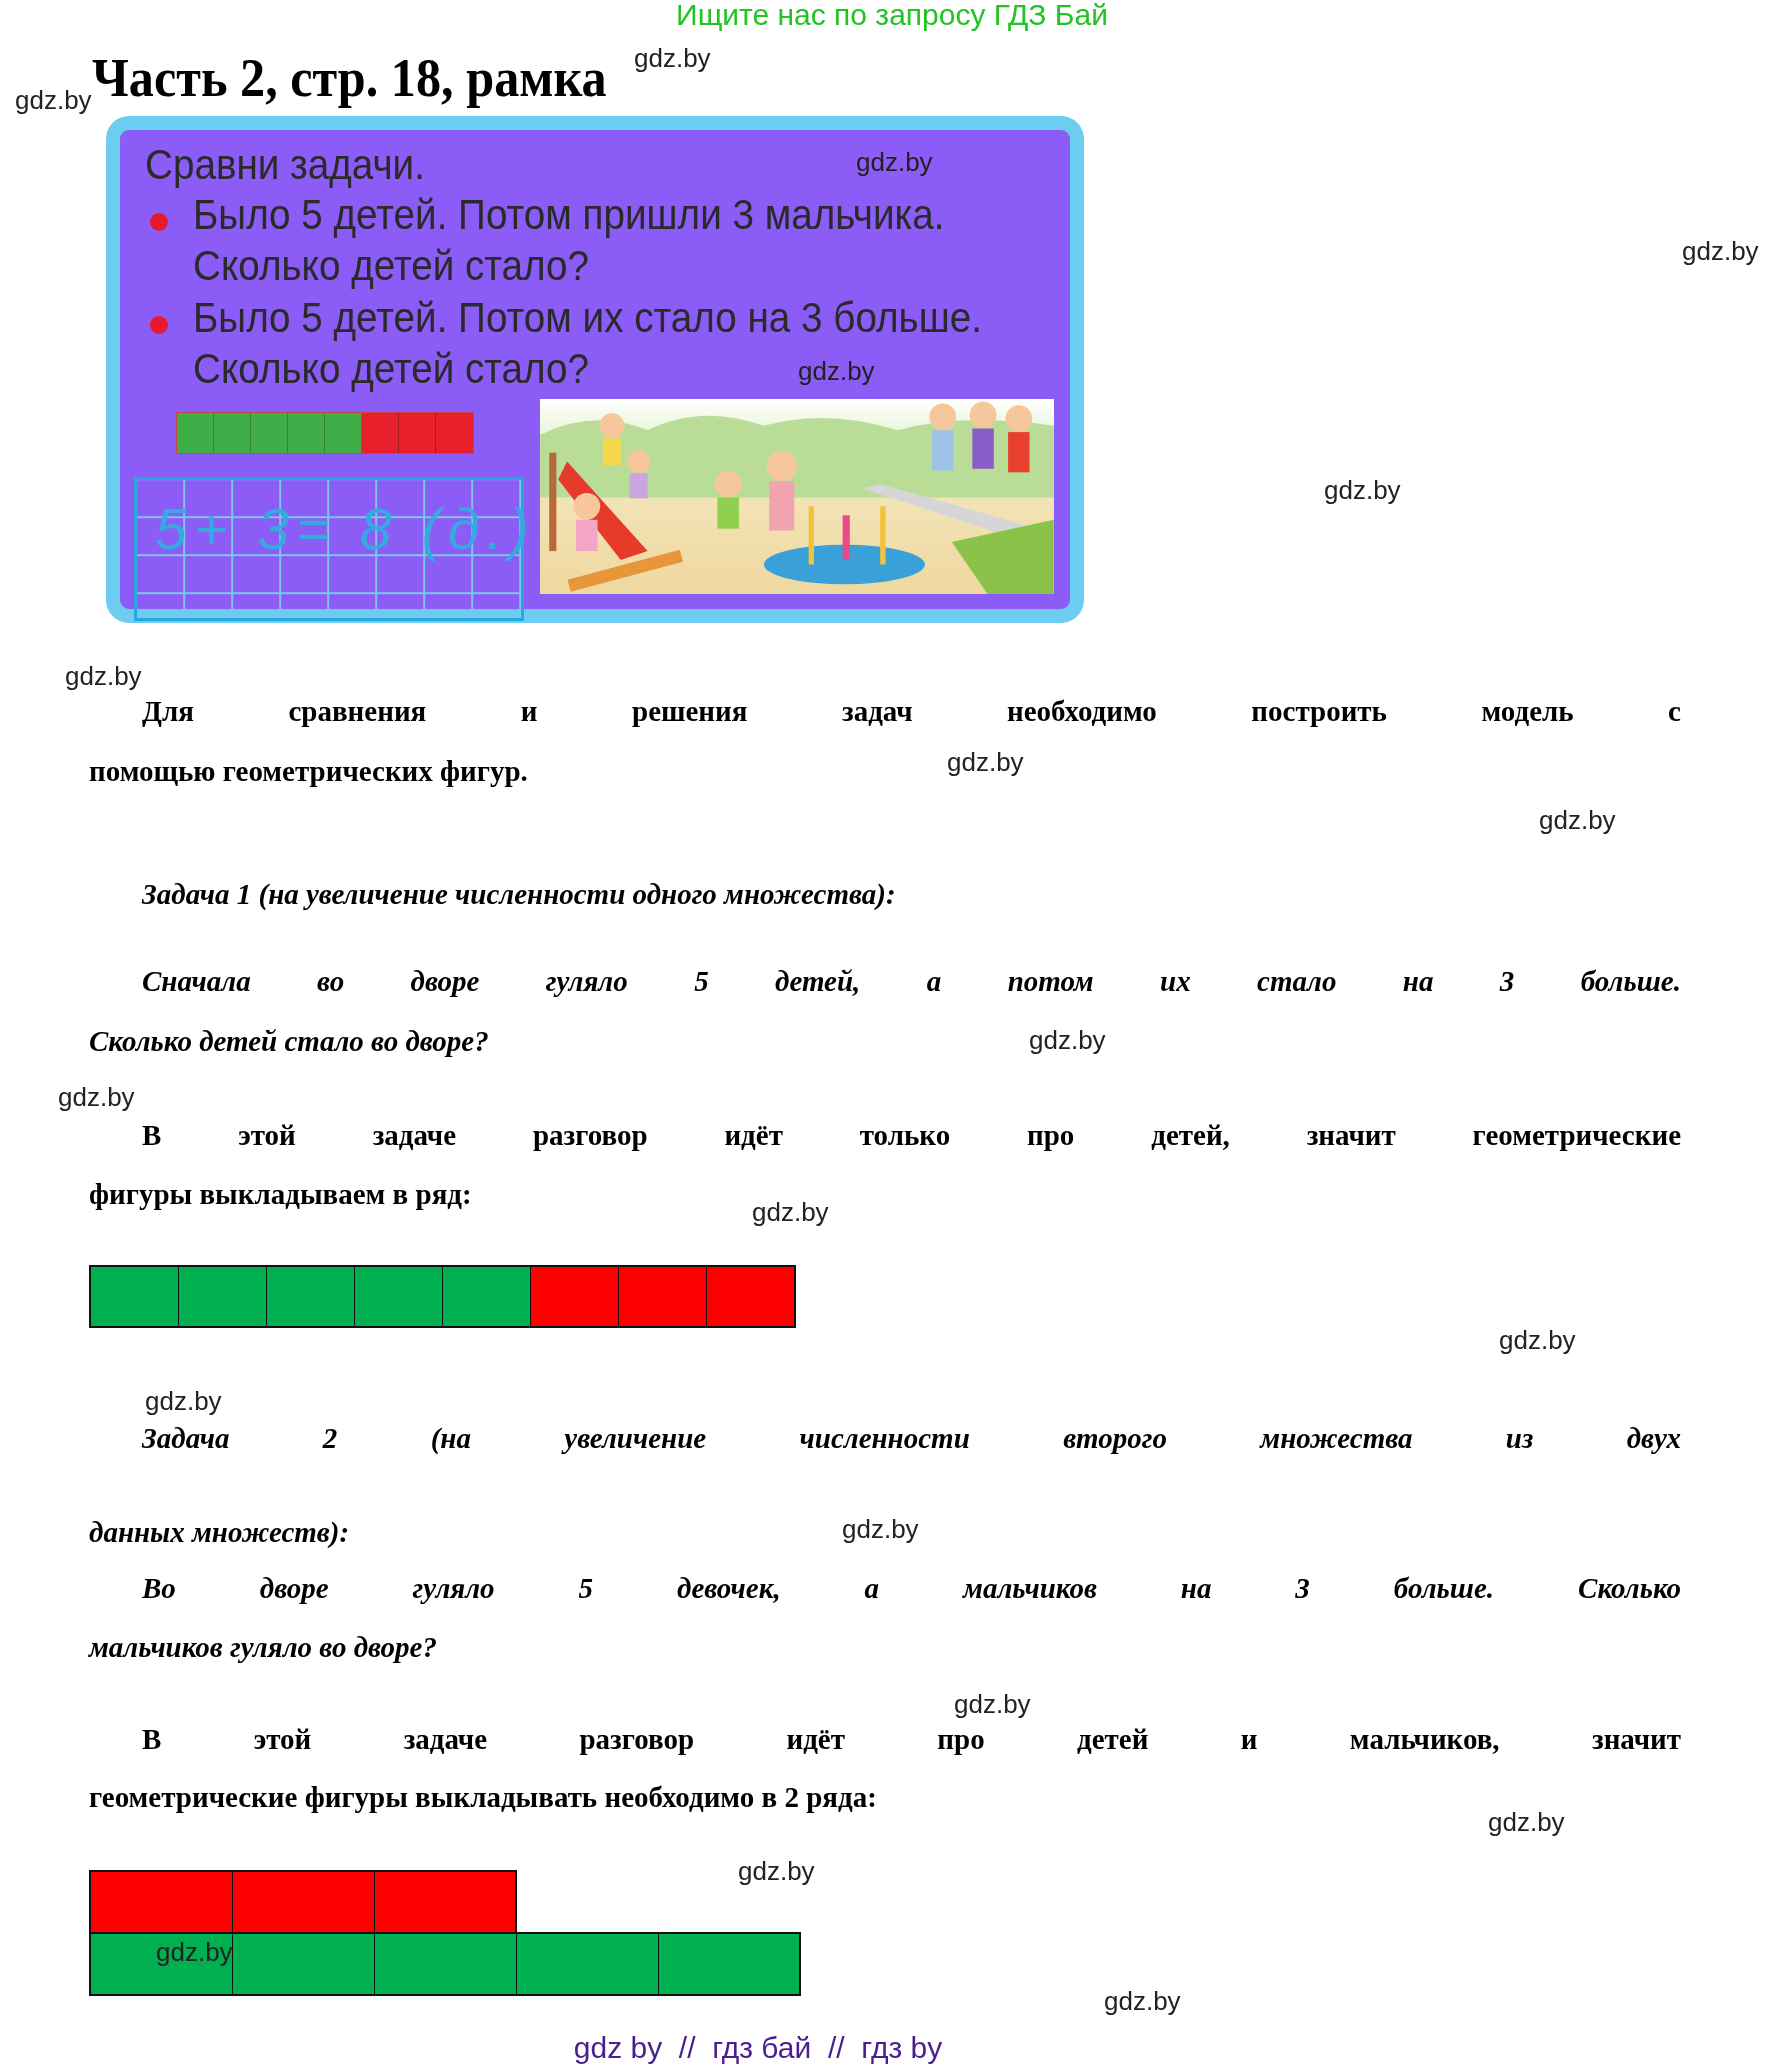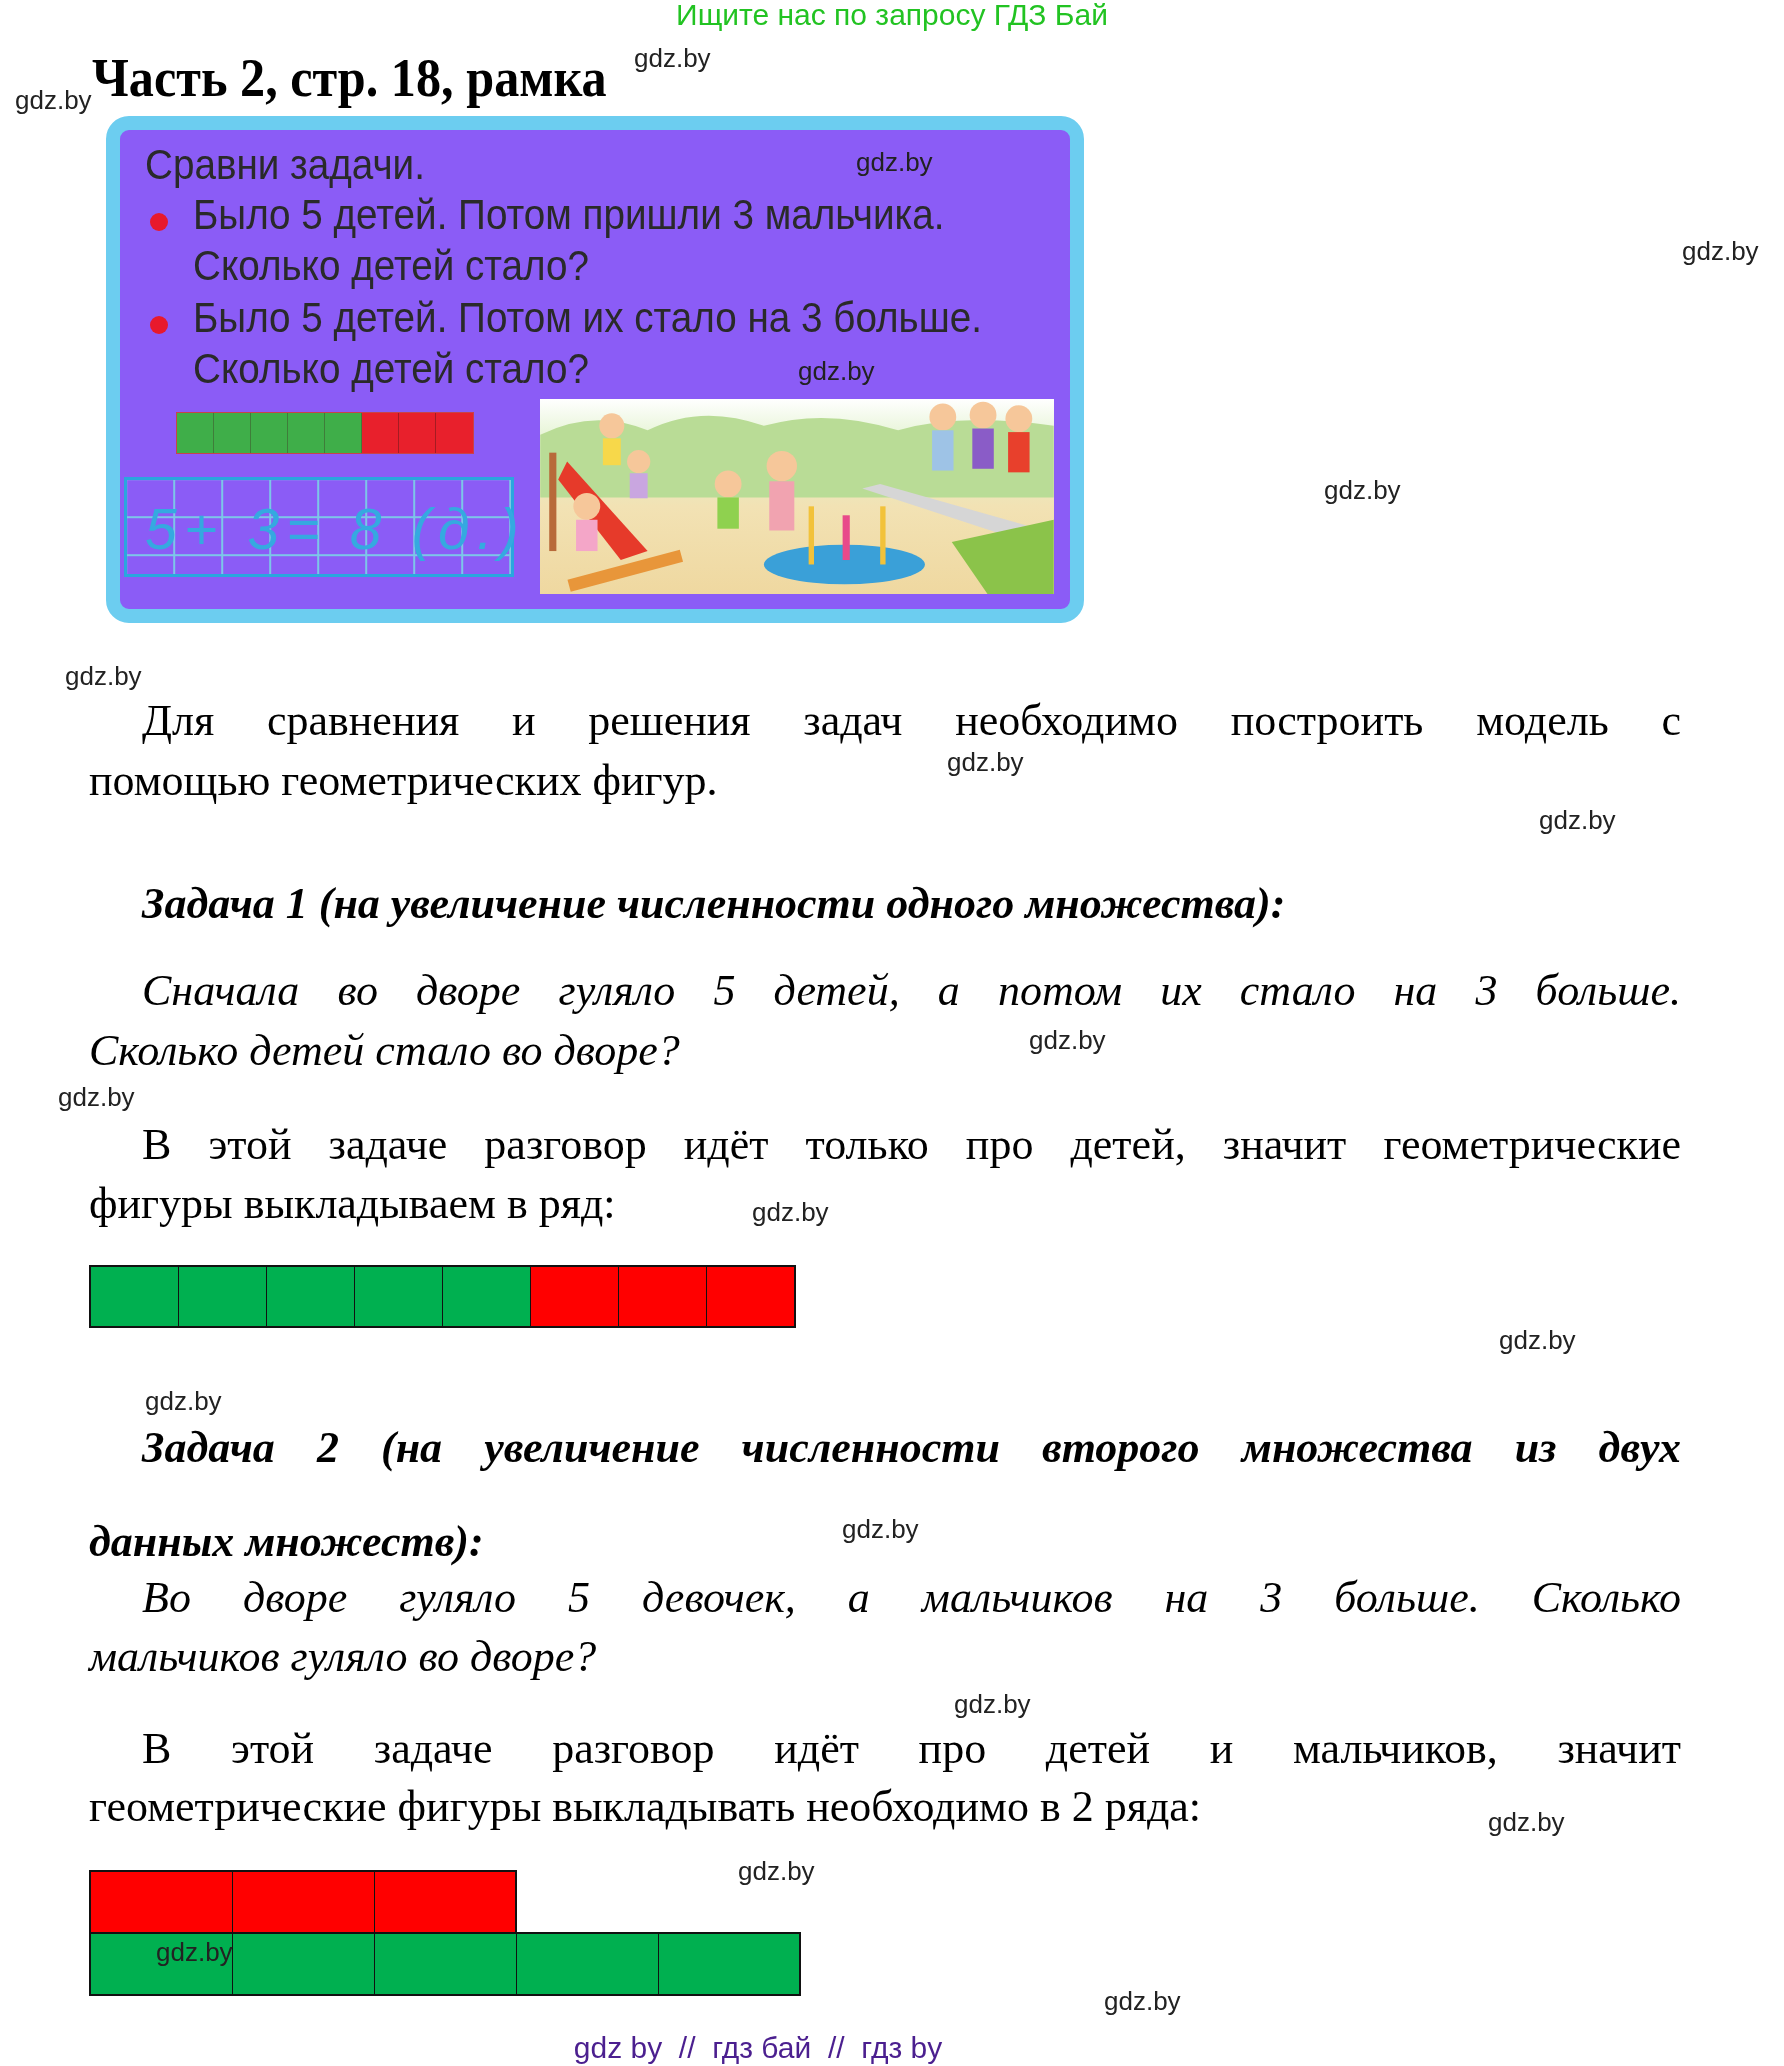"5+ 3= 8 (д.)" .grid { height: 100px -> 144px; left: 124px -> 134px }
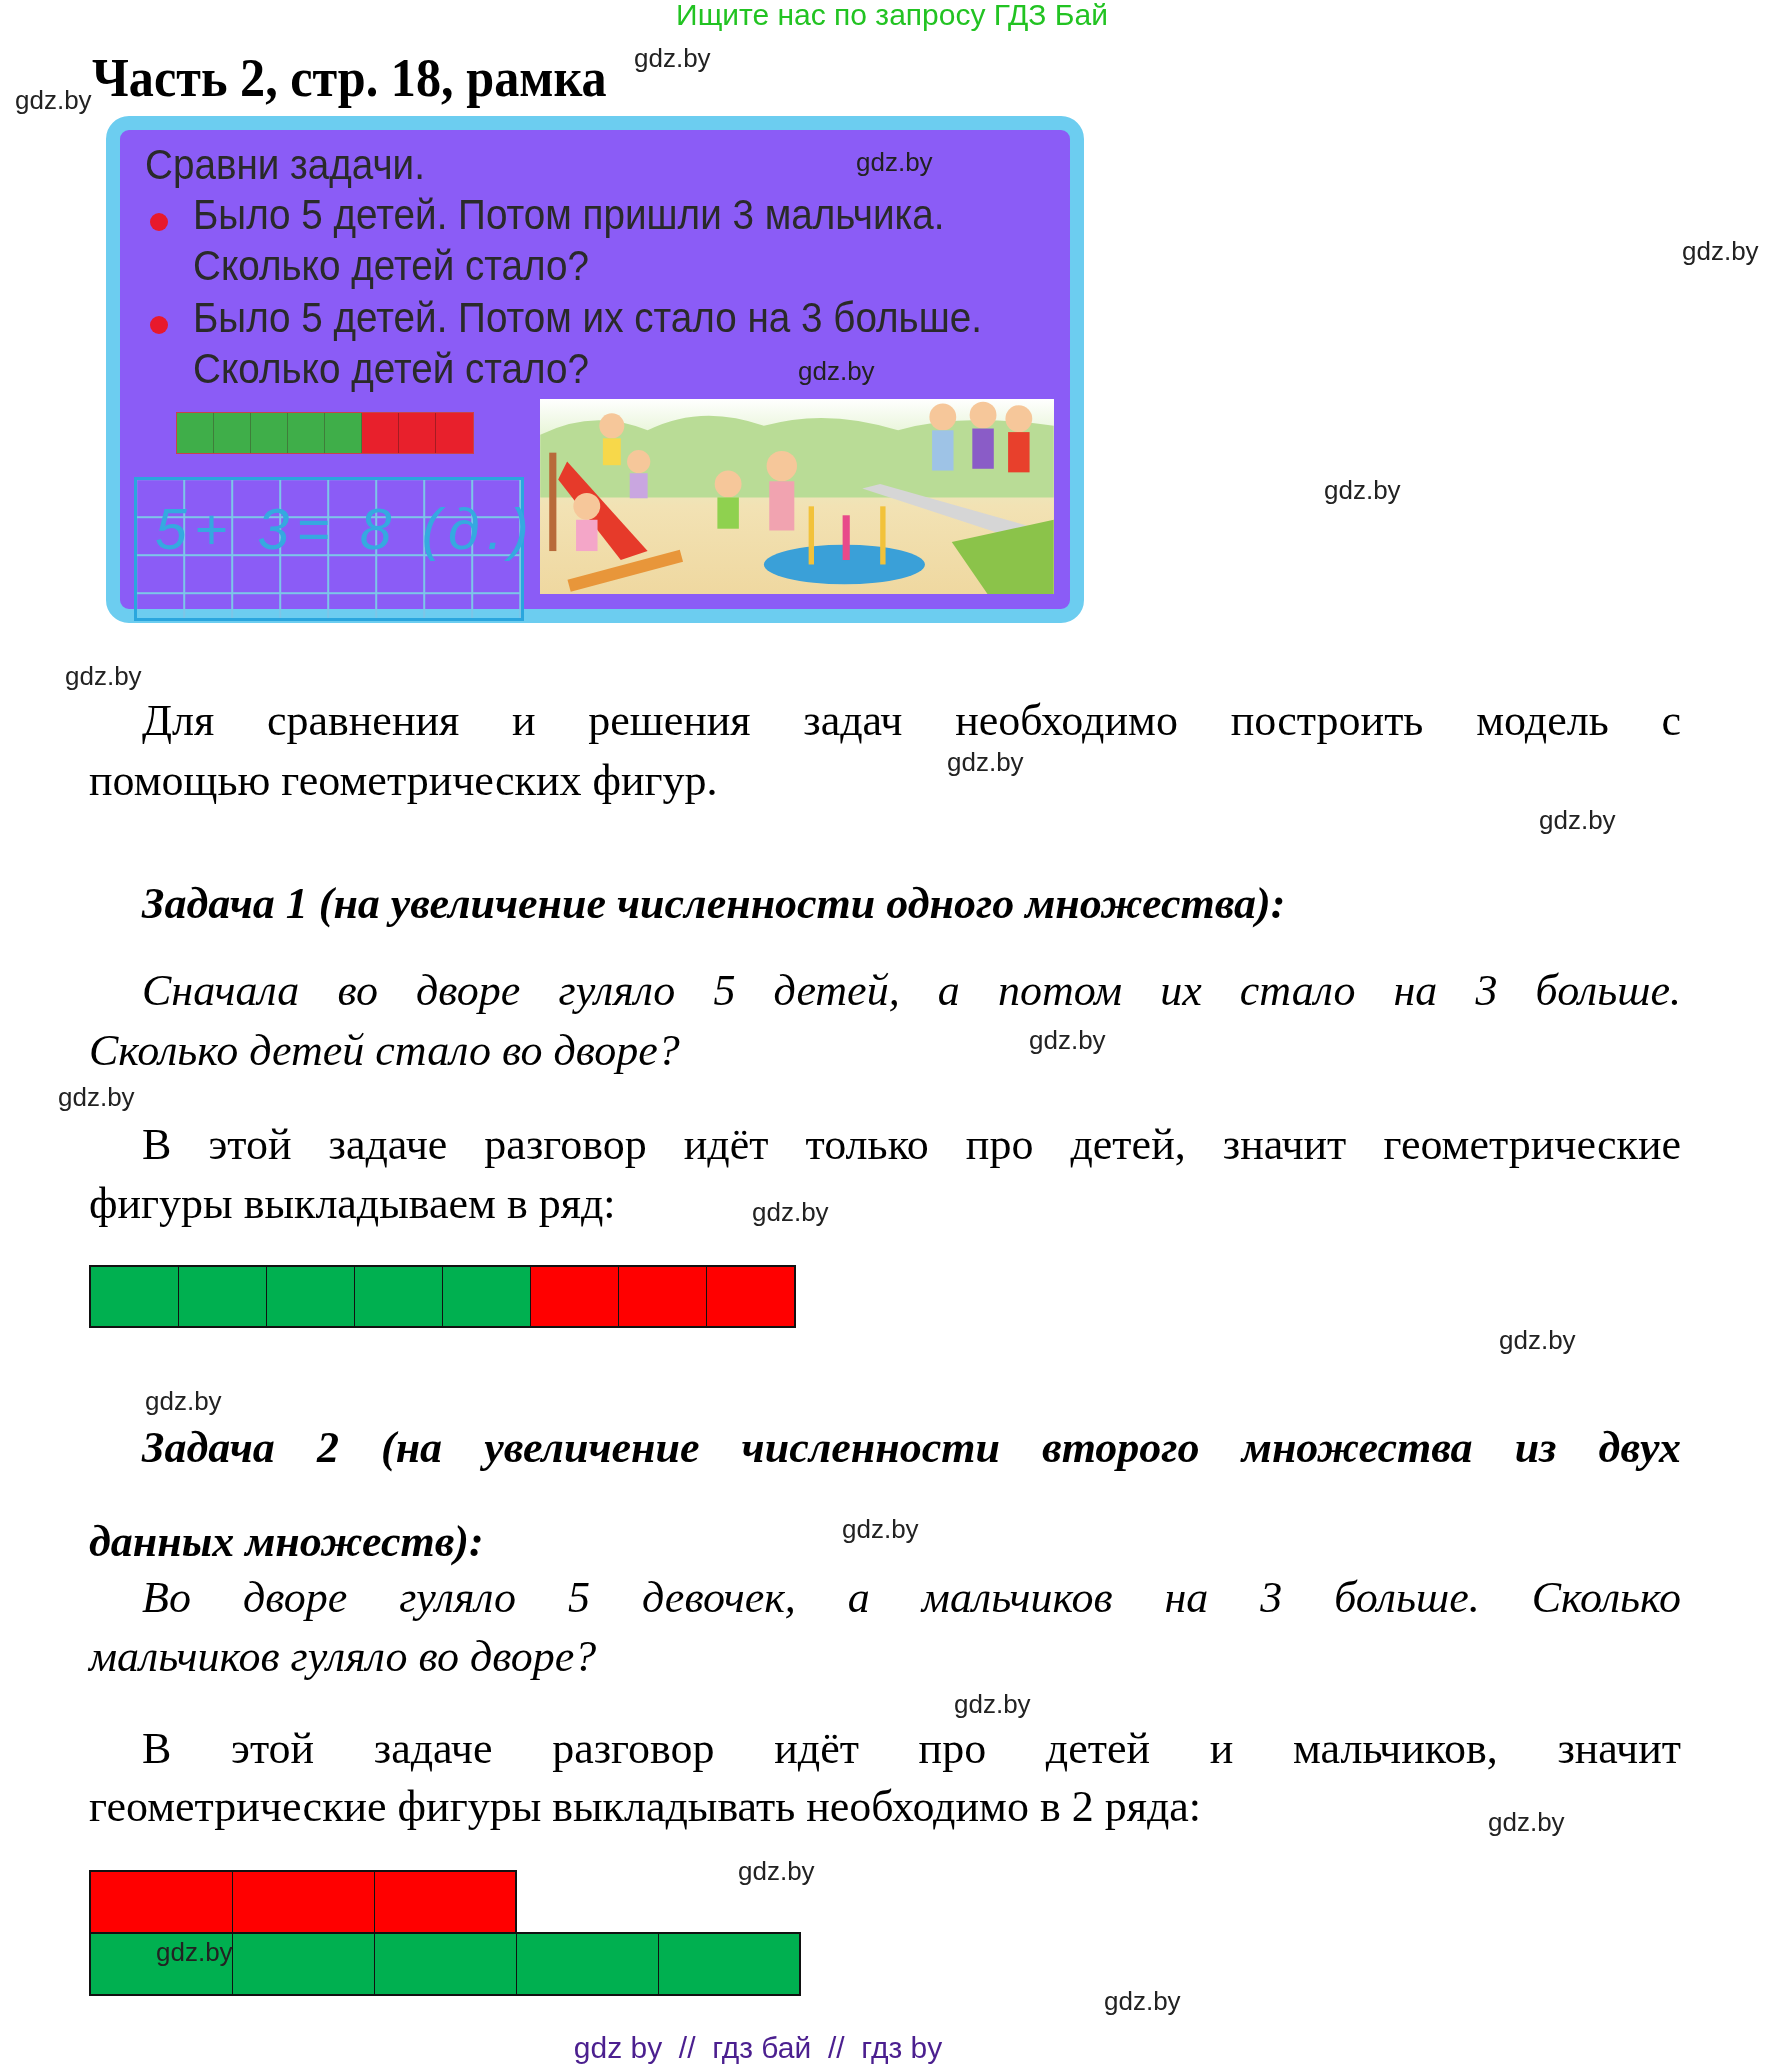"Для сравнения и решения задач" .line { font-size: 44px -> 29px; font-weight: none -> bold }
